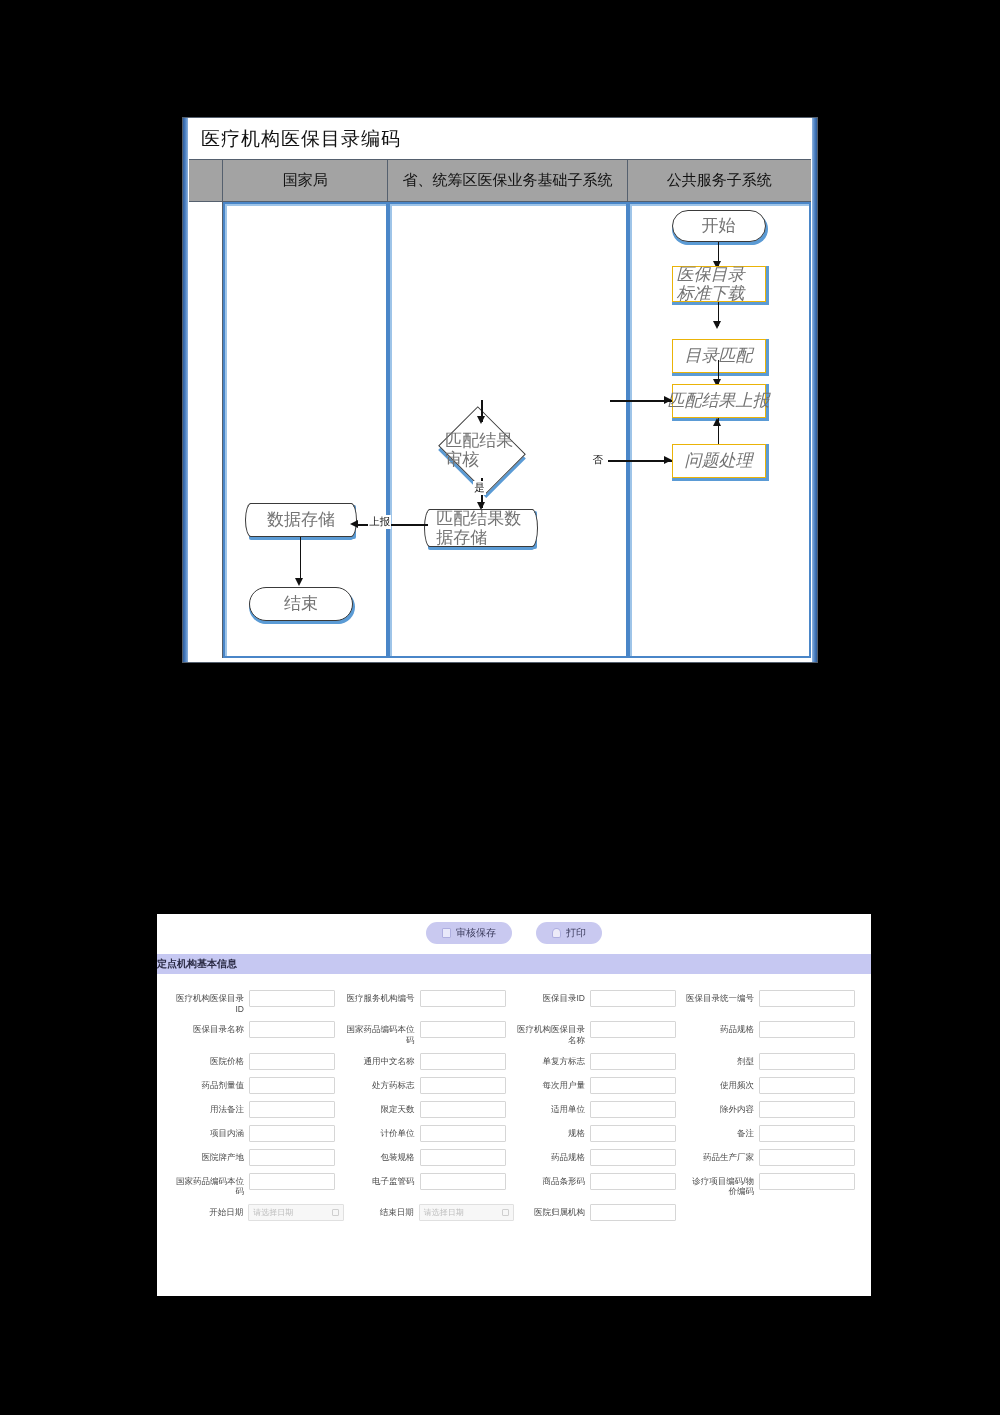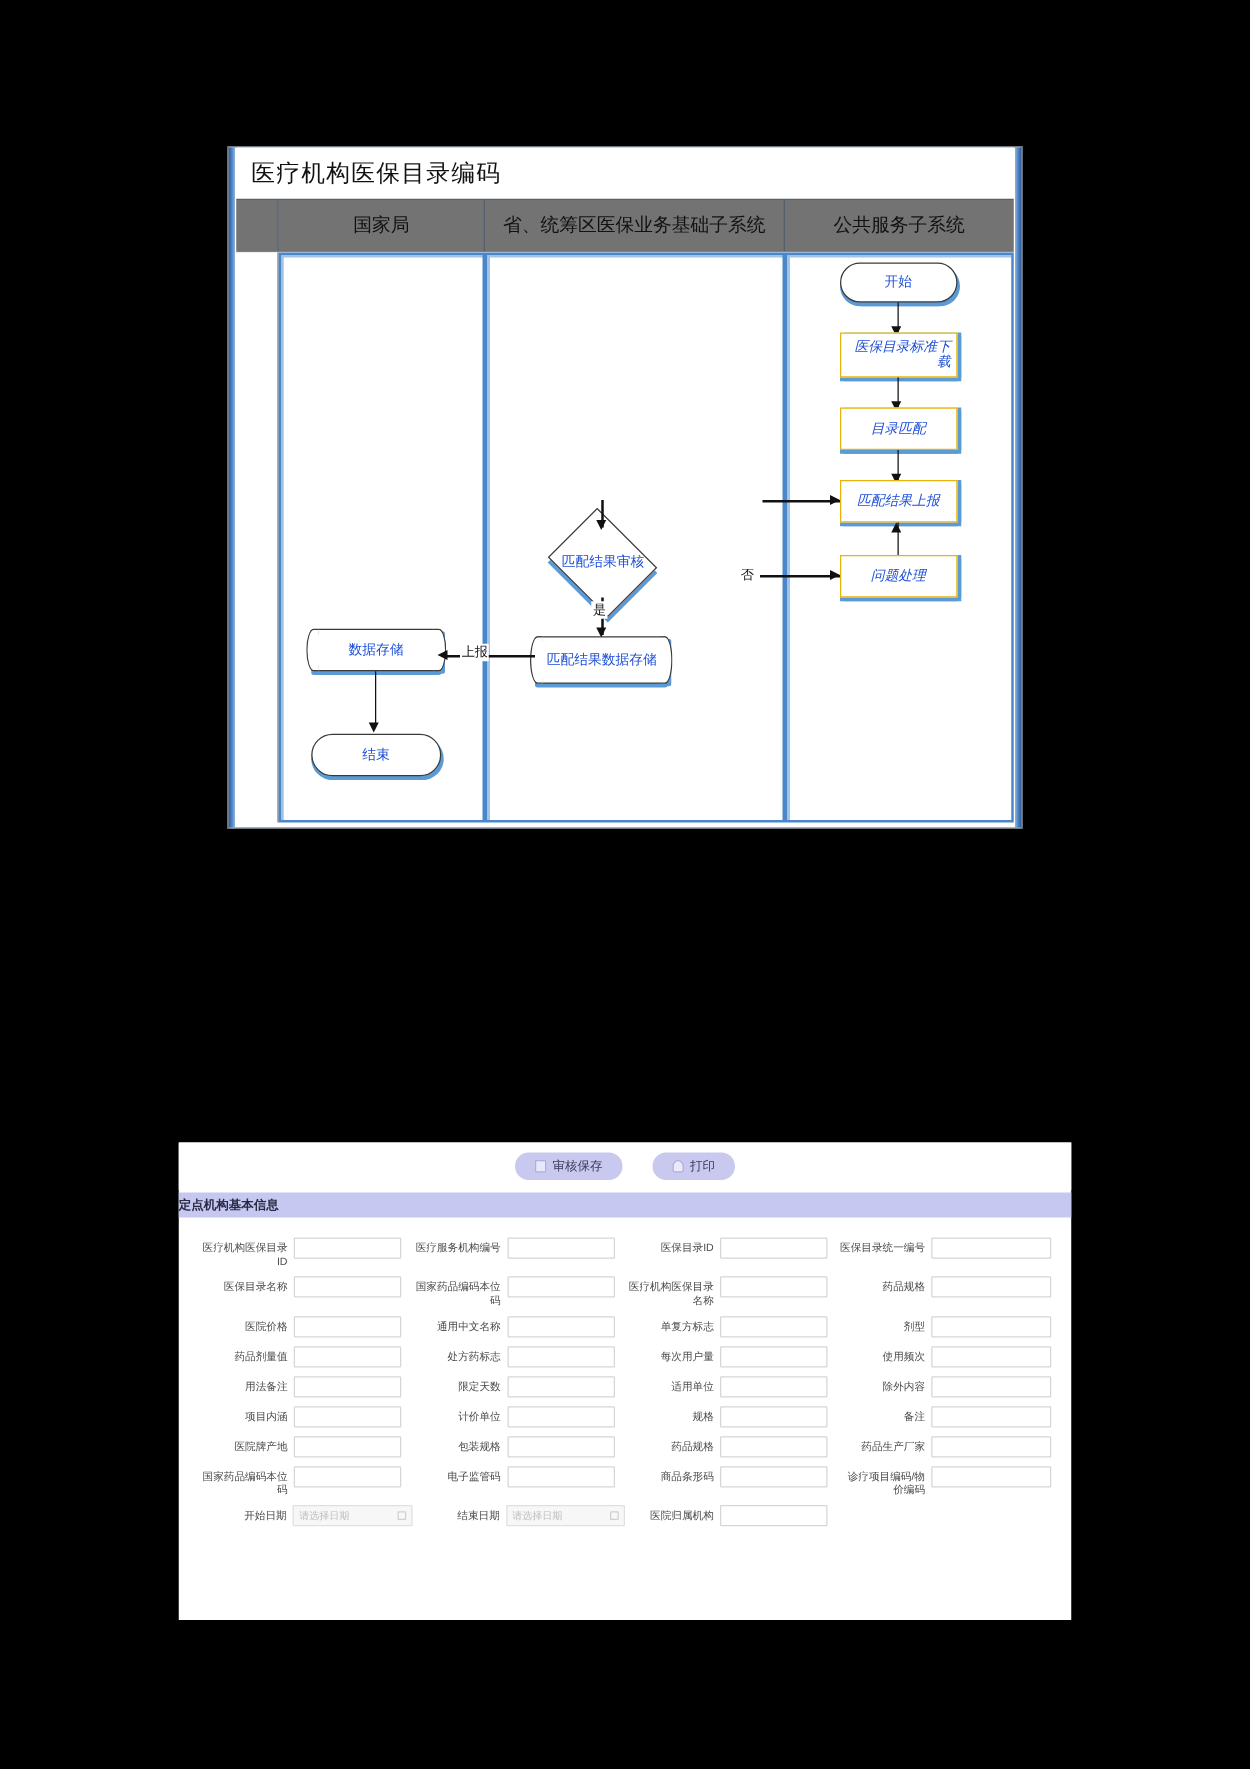"国家局" .lane-head { background: #737373 -> #a3a3a3 }
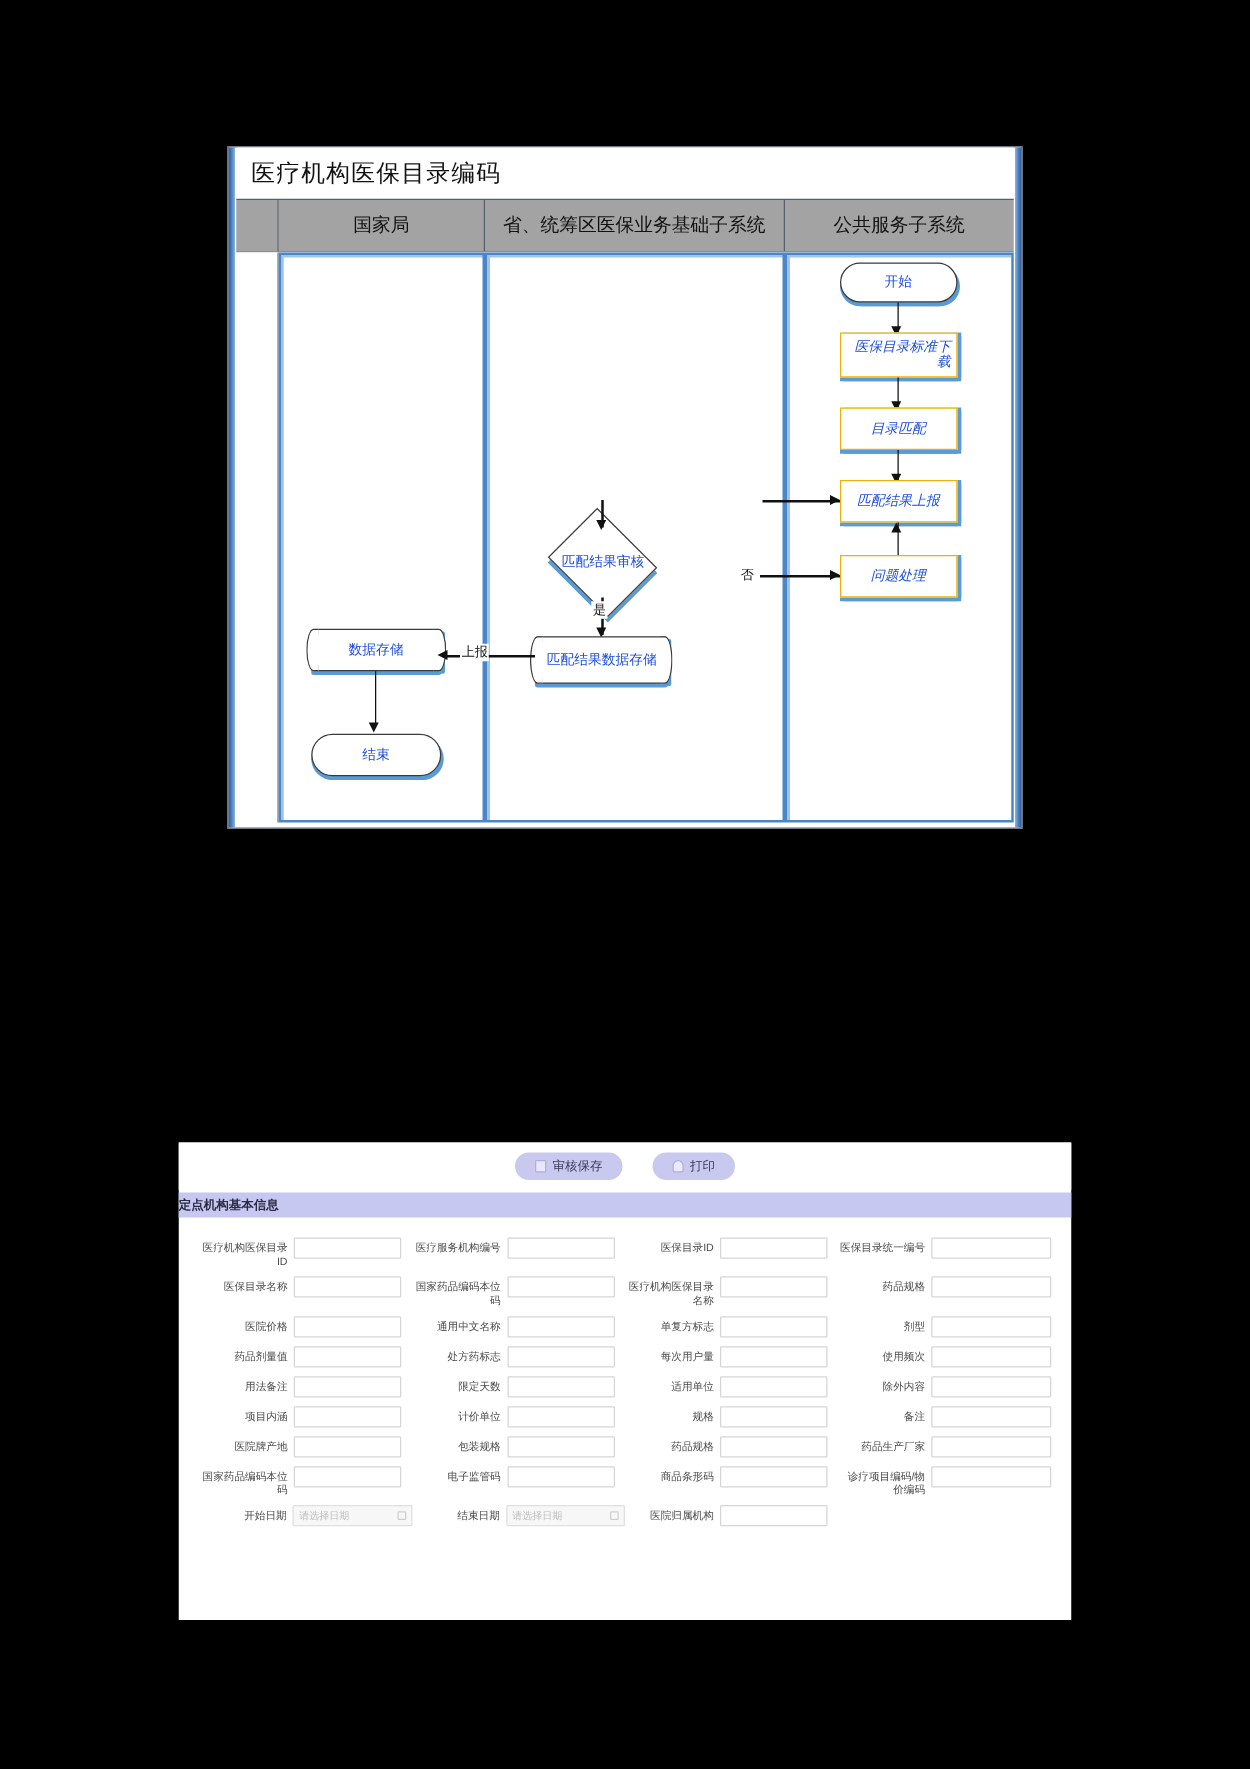"开始" .node-label { color: #1d4ed8 -> #737373; font-size: 11px -> 17px; text-align: right -> left }
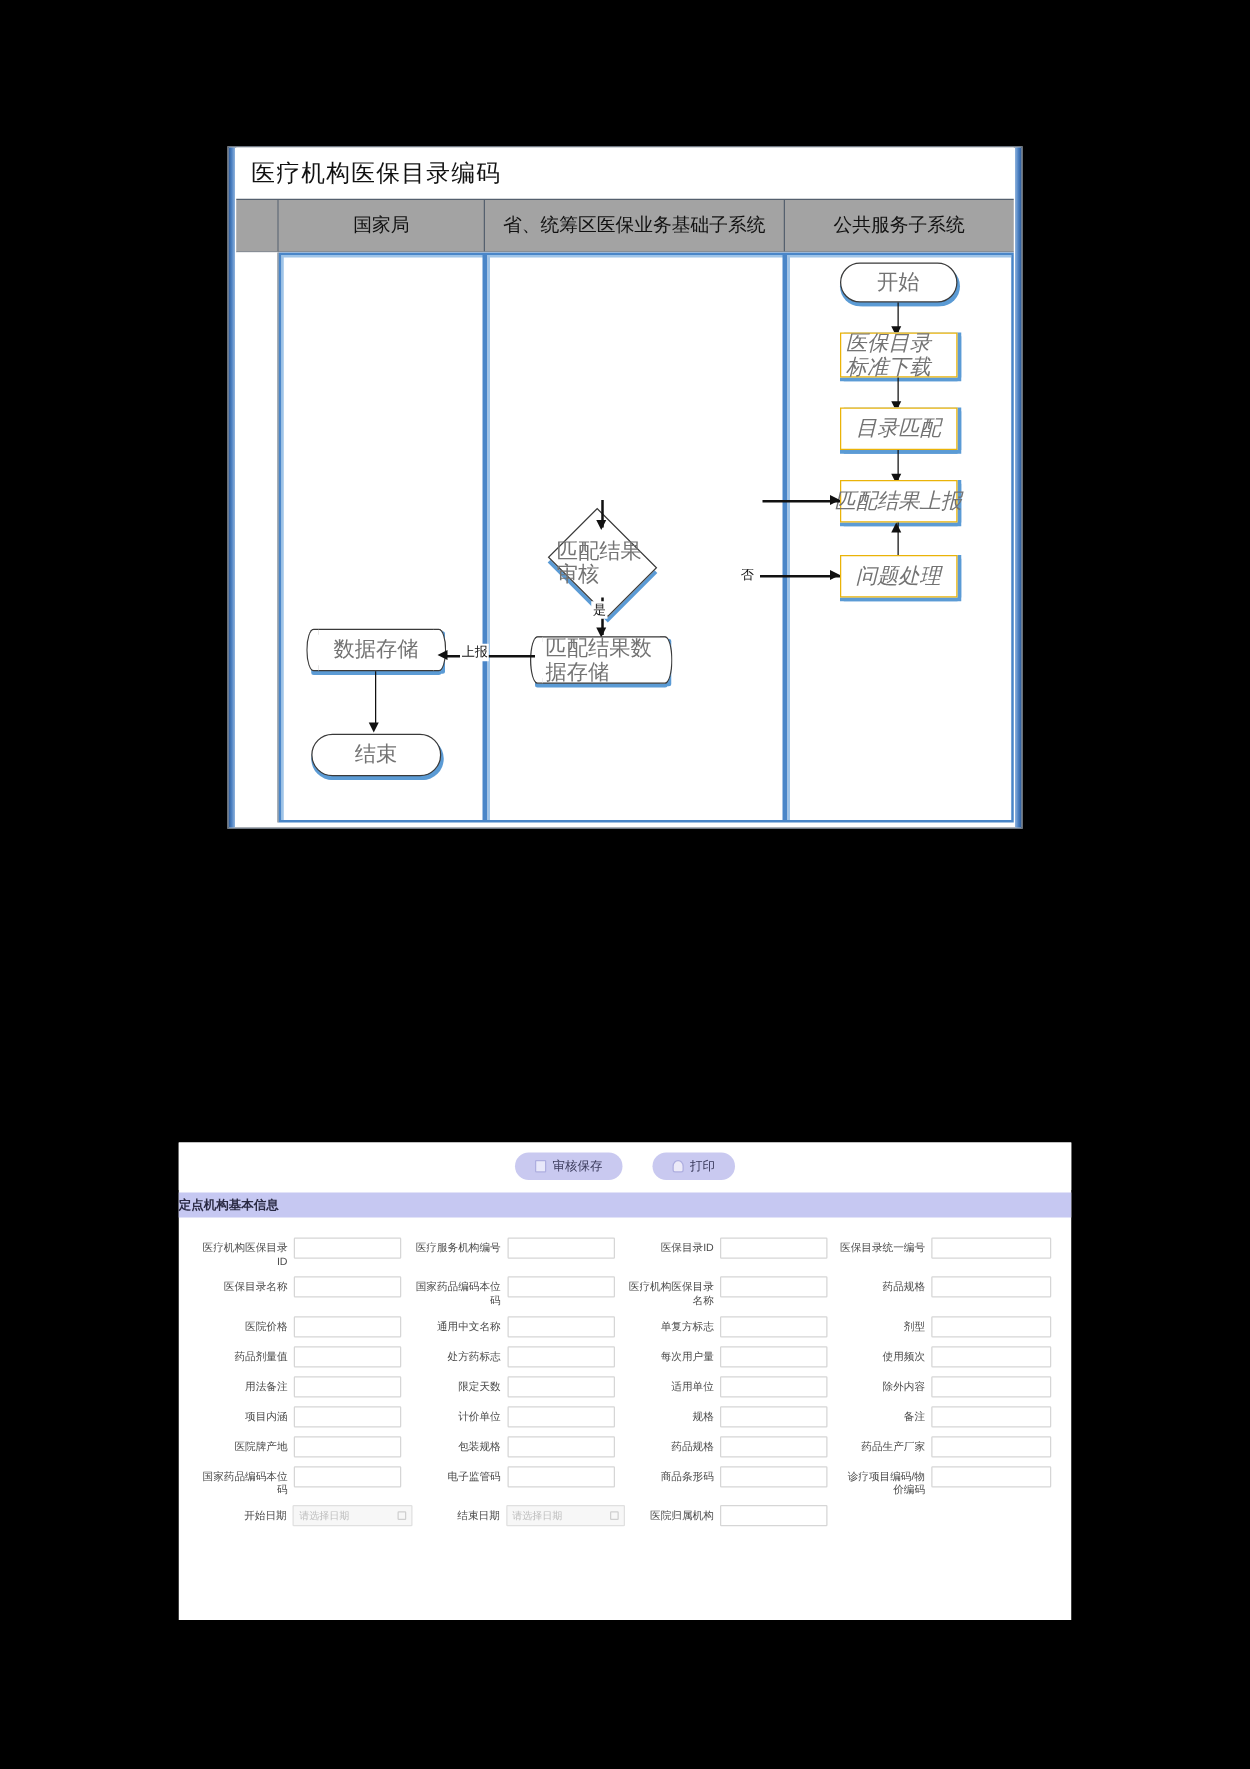"目录匹配" div.node { top: 122px -> 135px }
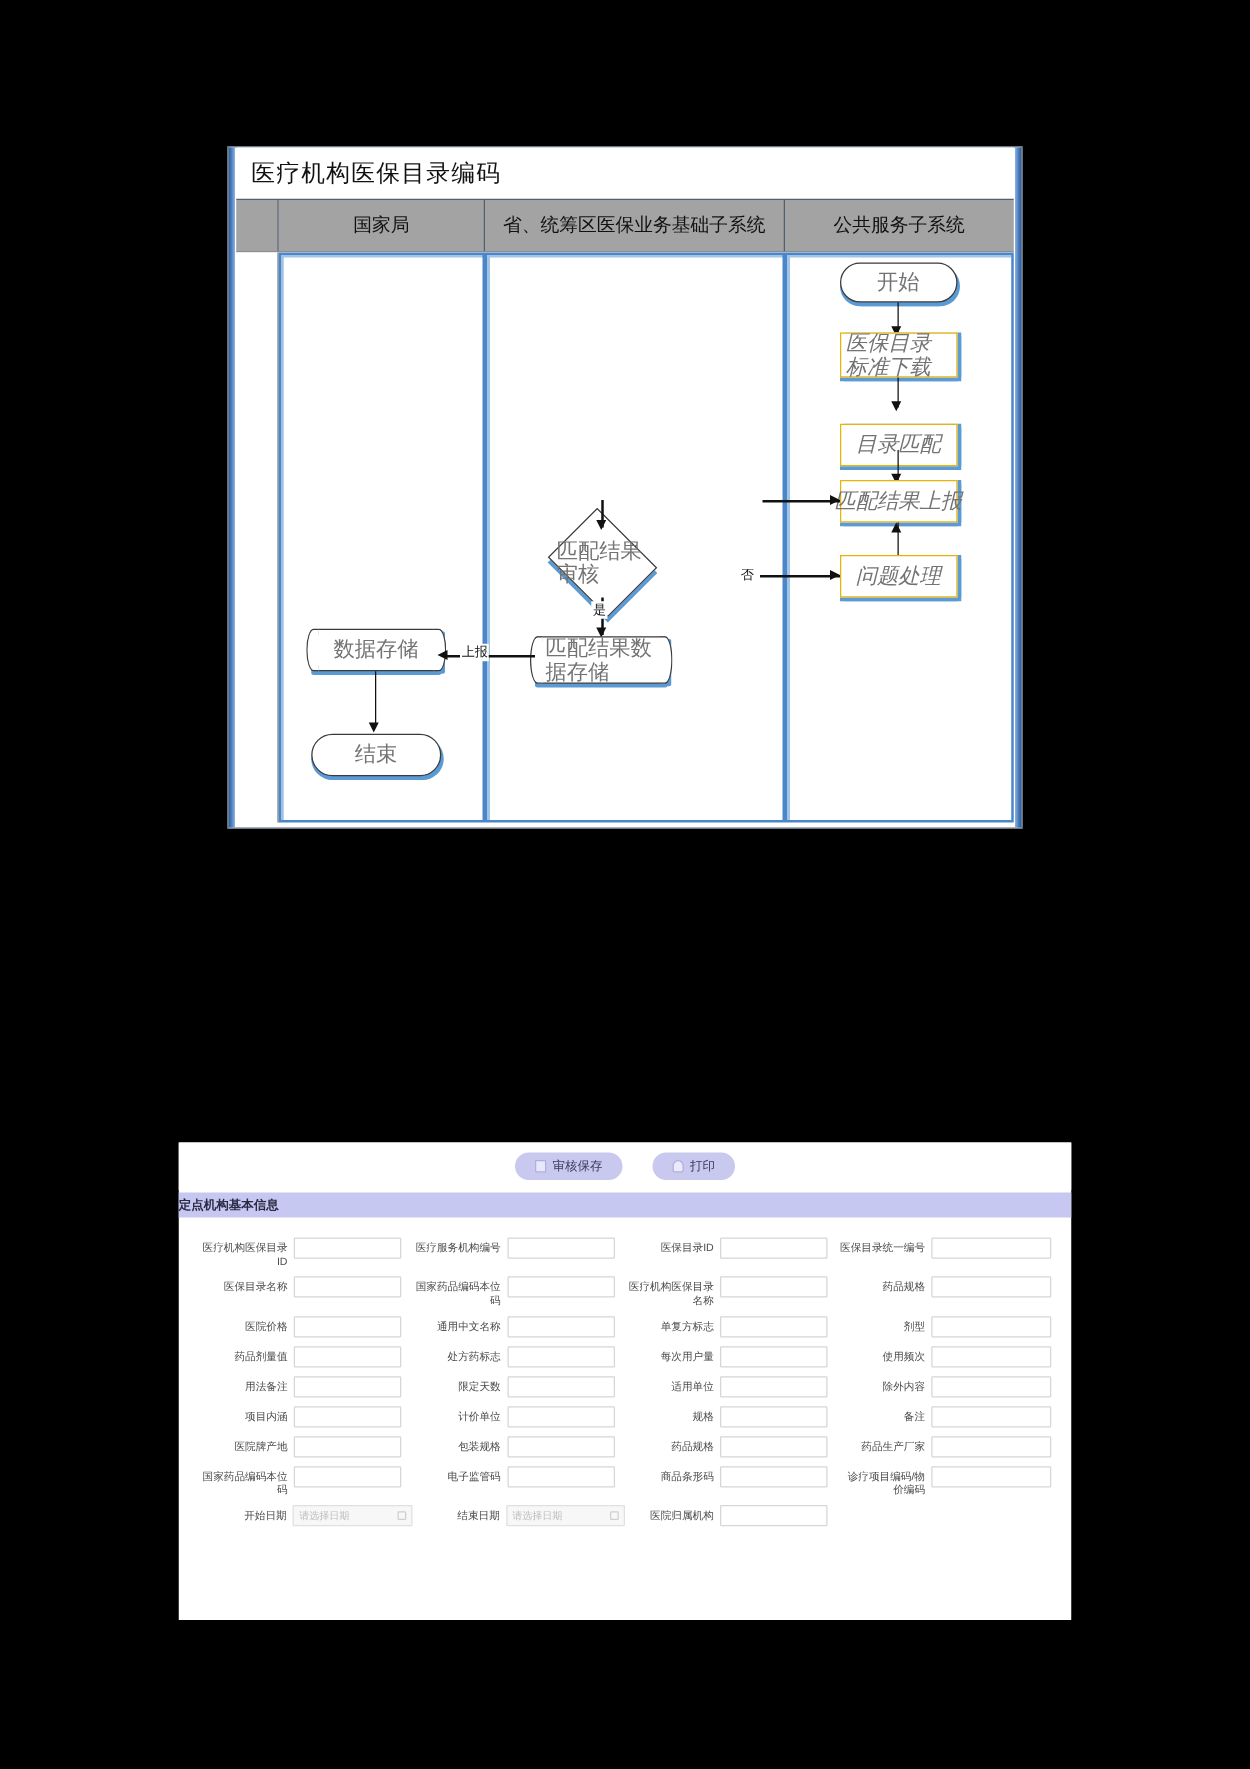"审核保存" #form-panel { left: 143px -> 157px }
